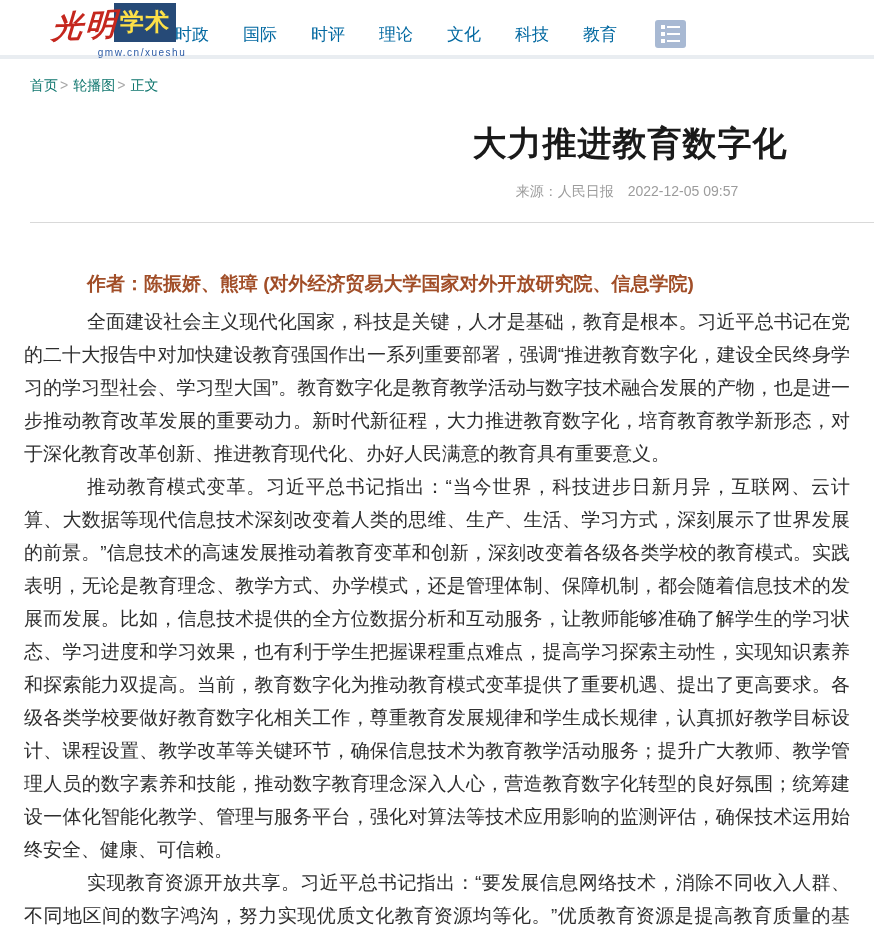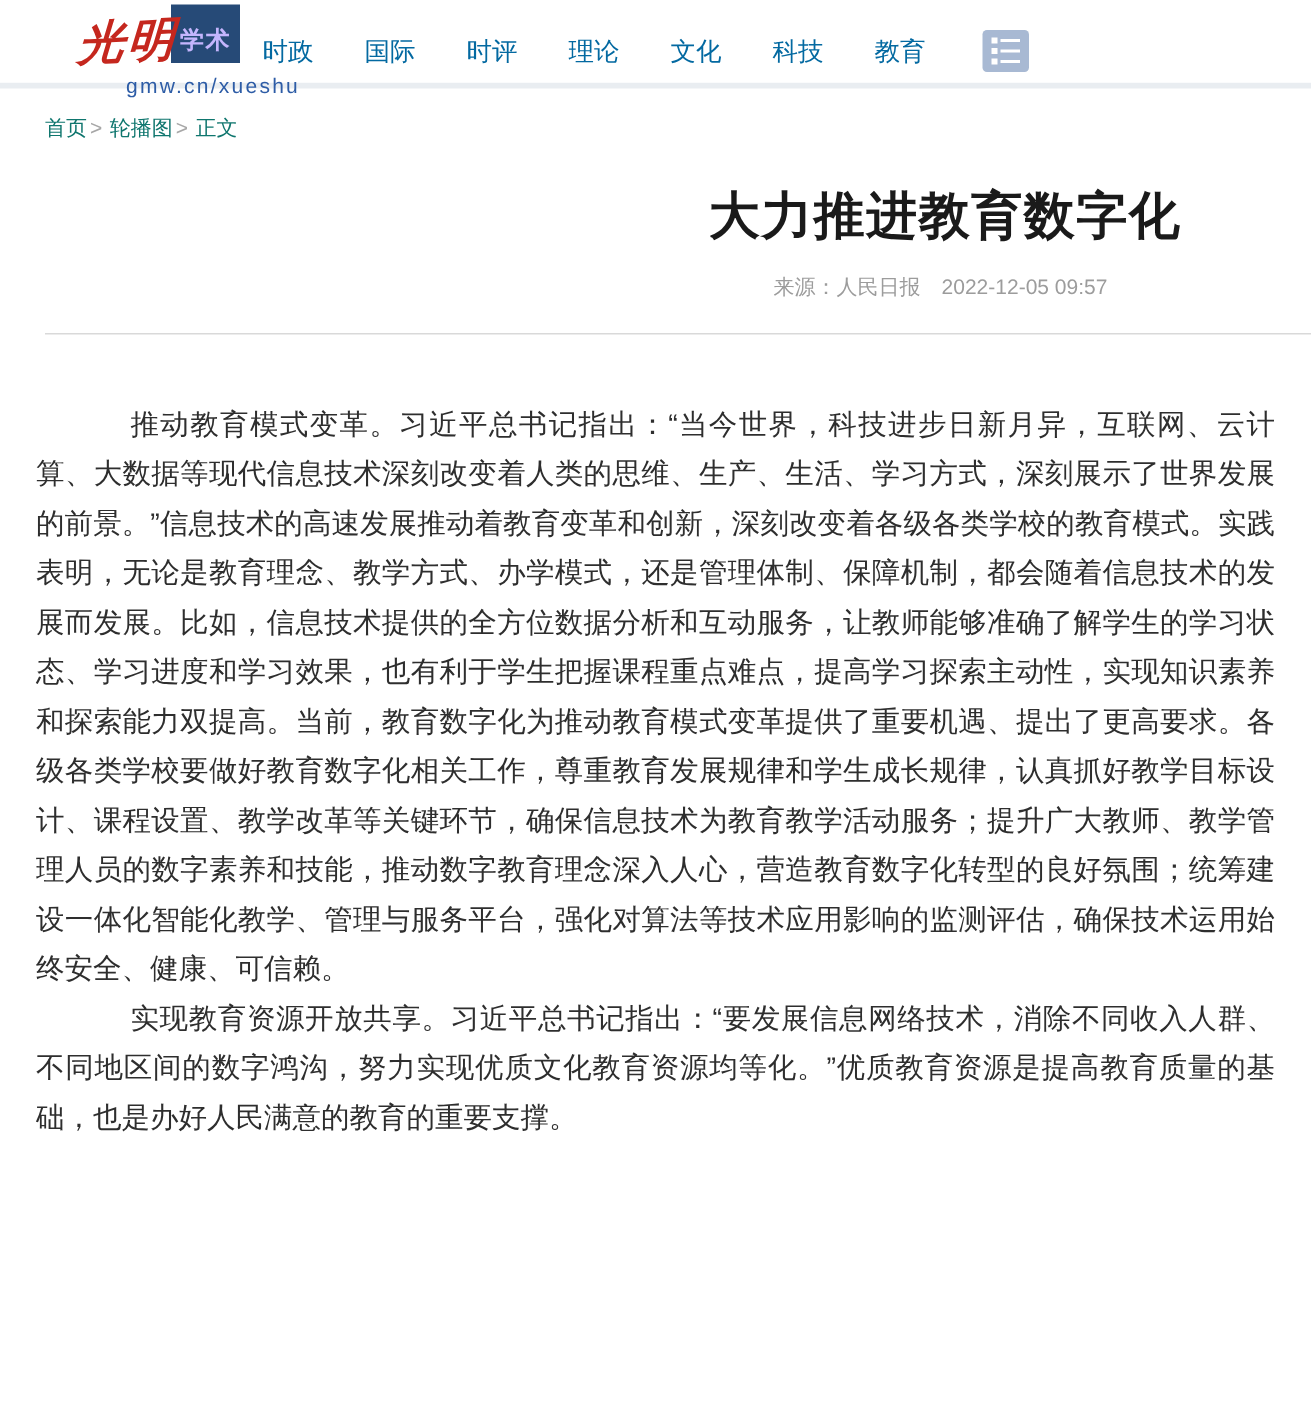"学术" .logo-box { color: #c4b5fd -> #fde047; font-size: 16px -> 24px; padding: 14px 6px 4px -> 3px 6px 4px }
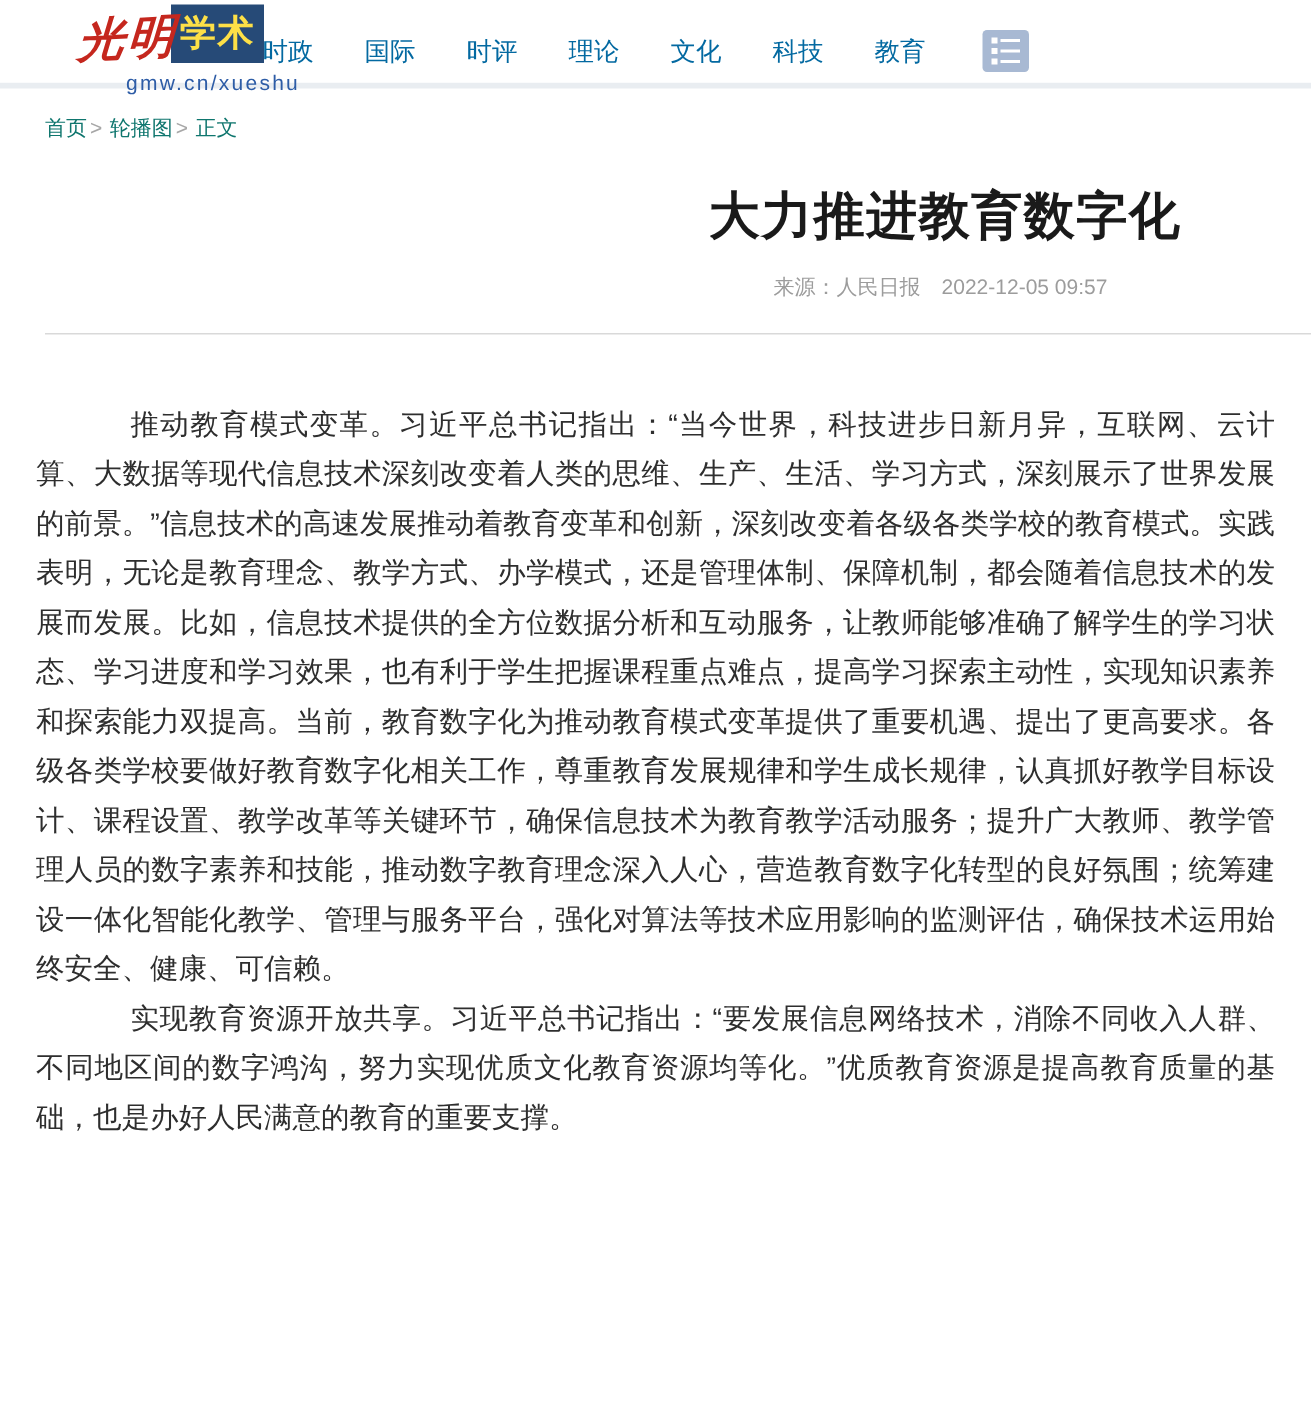"gmw.cn/xueshu" .logo-url { font-size: 14px -> 10px }
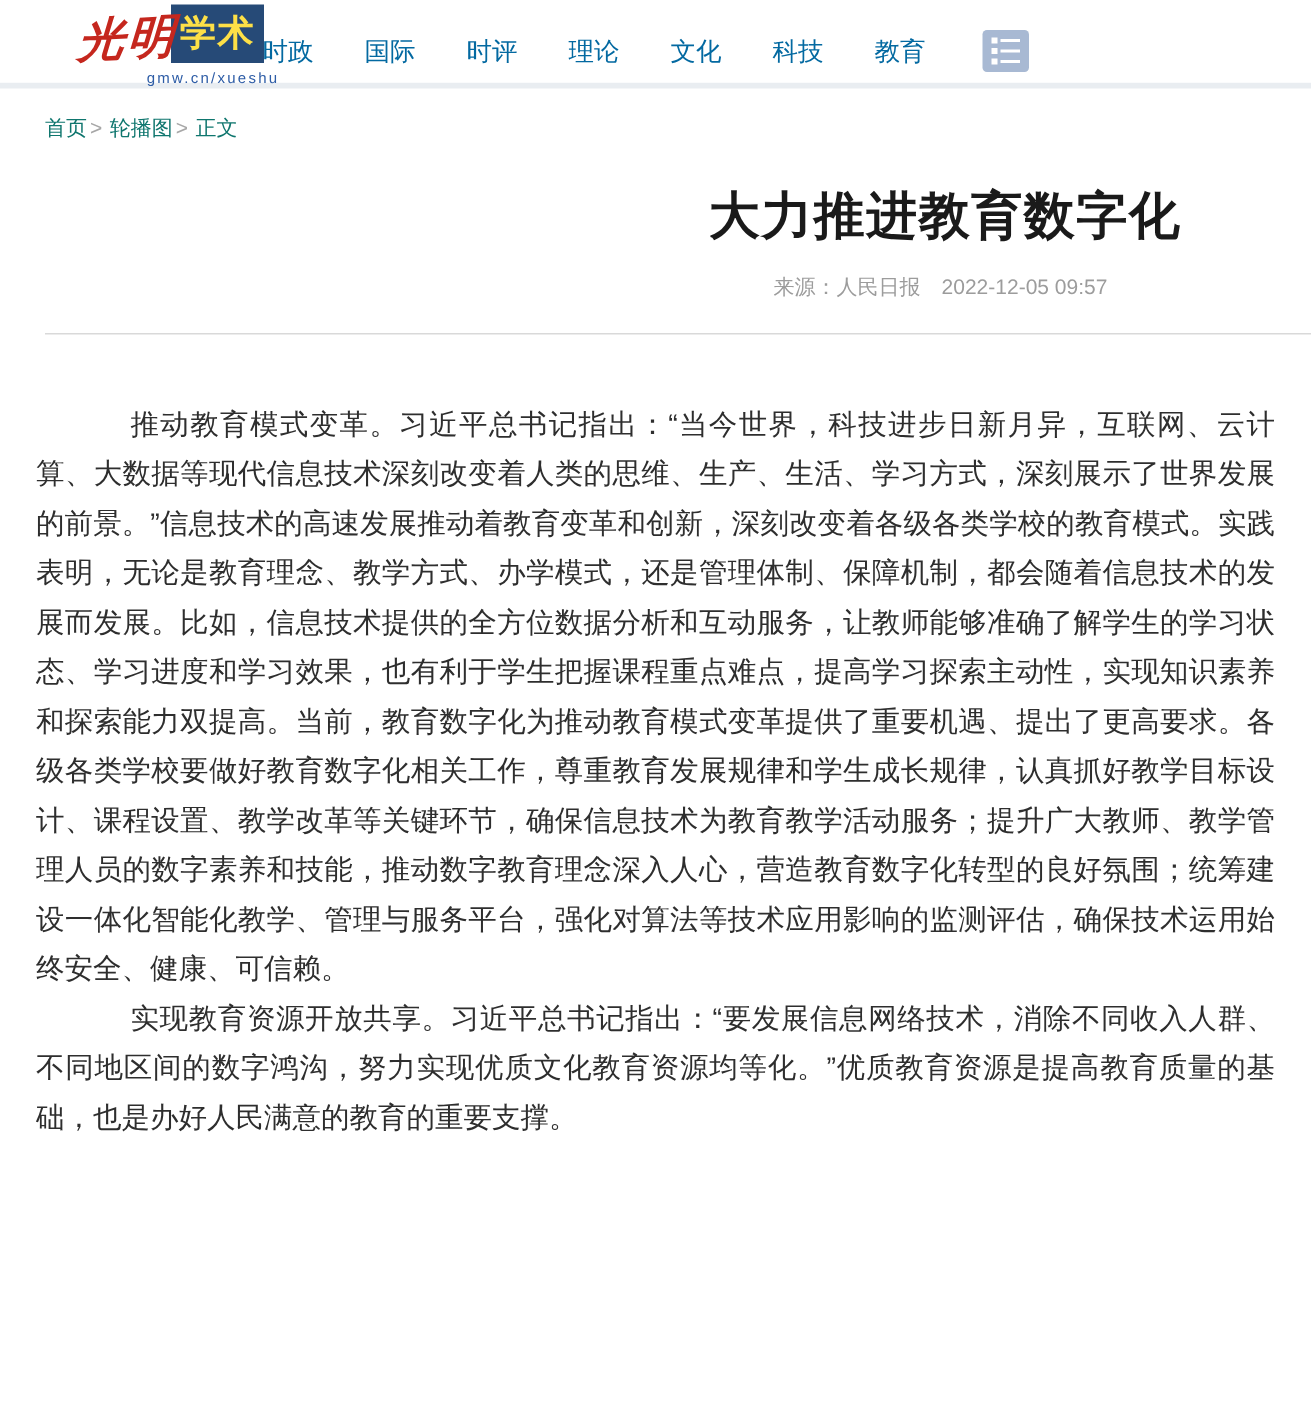"作者：陈振娇、熊璋 (对外经济贸易大学国家对外开放研究院、信息学院)" p.author-line { html: none -> <p>作者：陈振娇、熊璋 (对外经济贸易大学国家对外开放研究院、信息学院)</p> }
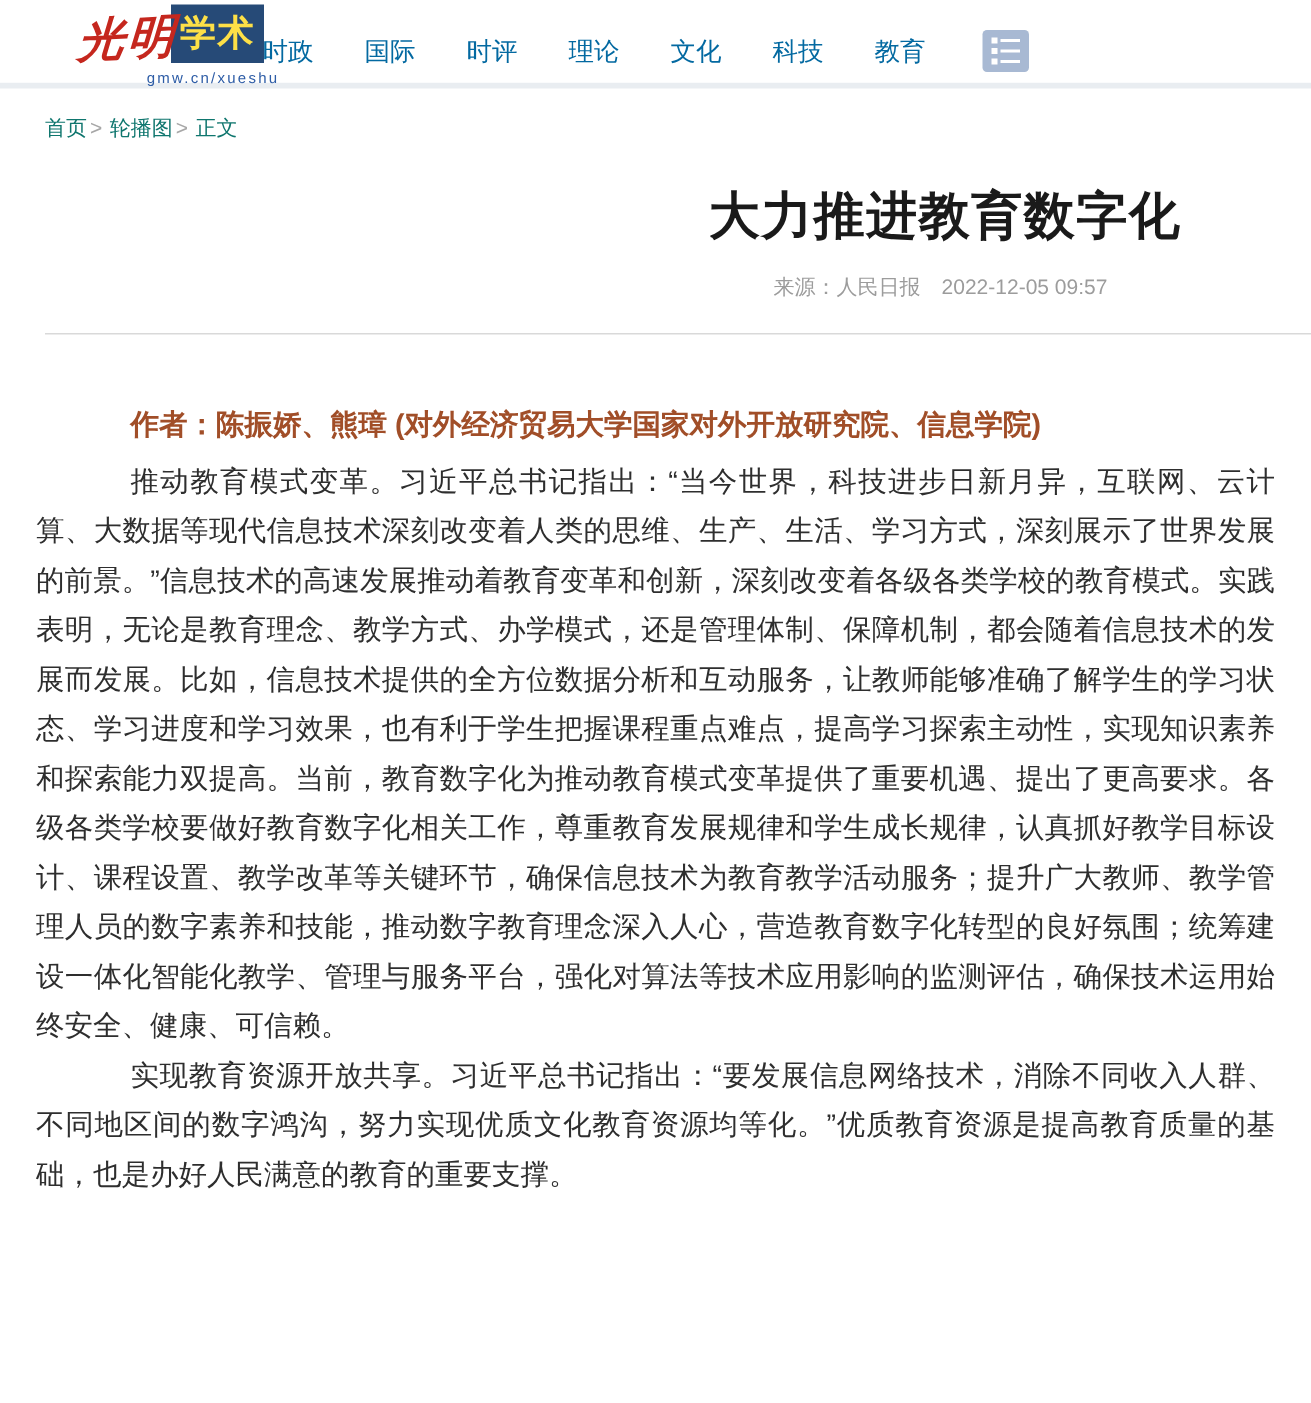"全面建设社会主义现代化国家，科技是关键，人才是基础，教育是根本。习近平总书记在党" p { html: none -> <p>全面建设社会主义现代化国家，科技是关键，人才是基础，教育是根本。习近平总书记在党的二十大报告中对加快建设教育强国作出一系列重要部署，强调“推进教育数字化，建设全民终身学习的学习型社会、学习型大国”。教育数字化是教育教学活动与数字技术融合发展的产物，也是进一步推动教育改革发展的重要动力。新时代新征程，大力推进教育数字化，培育教育教学新形态，对于深化教育改革创新、推进教育现代化、办好人民满意的教育具有重要意义。</p> }
